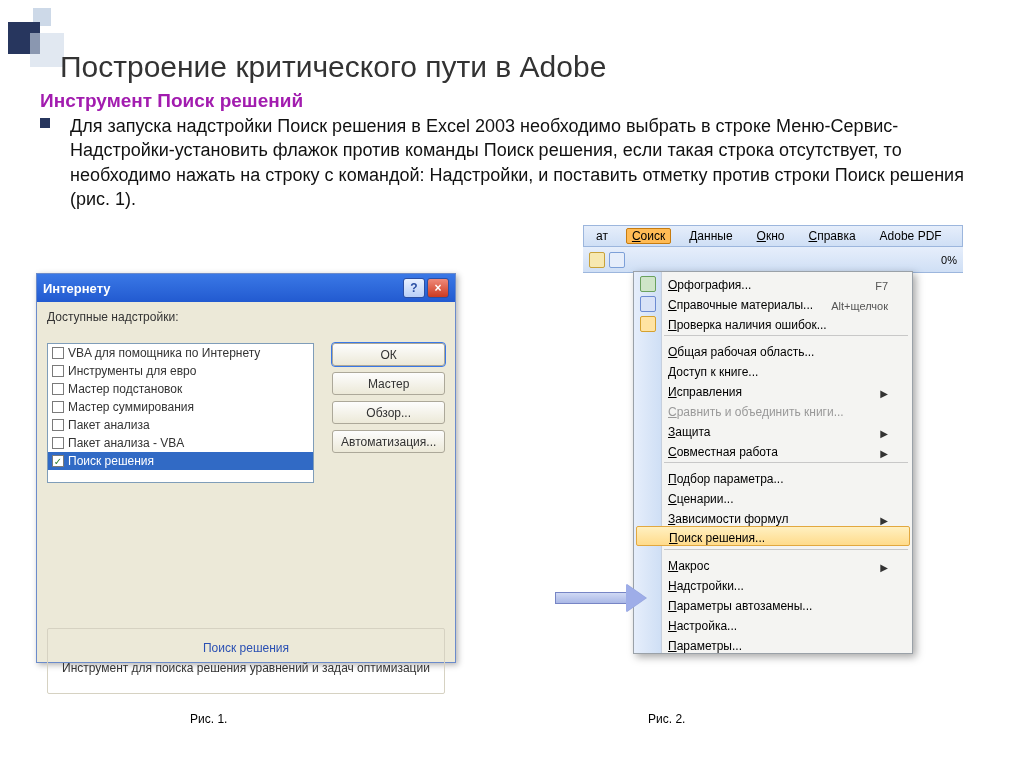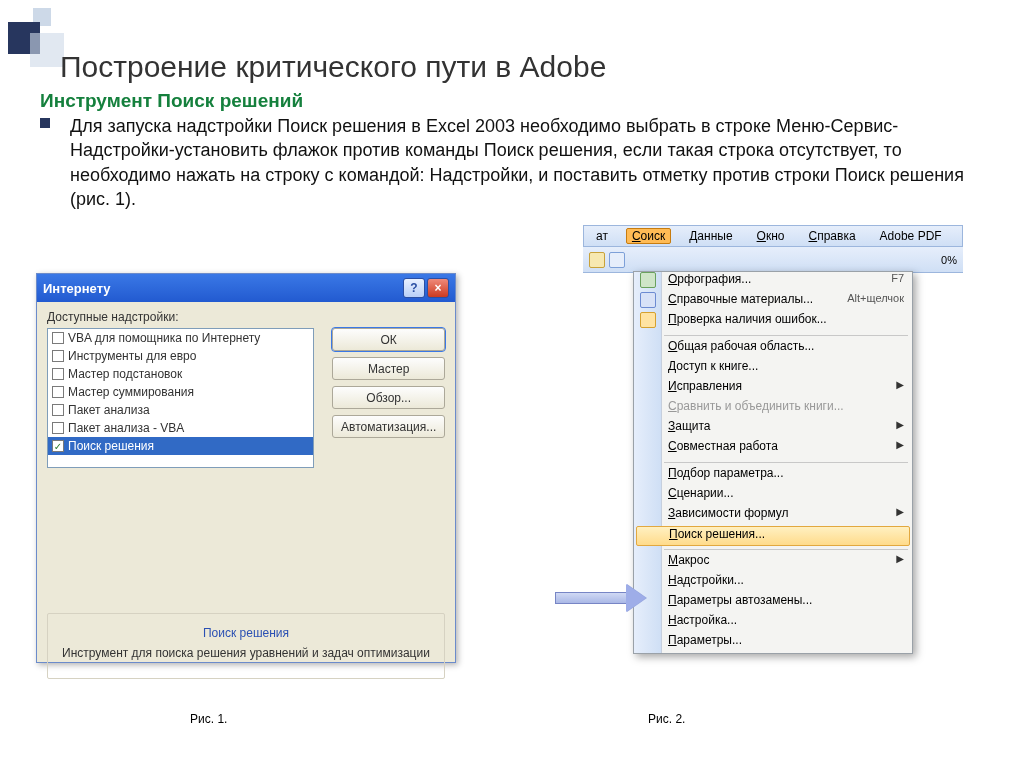"Инструмент Поиск решений" .subtitle { color: #15803d -> #a21caf }
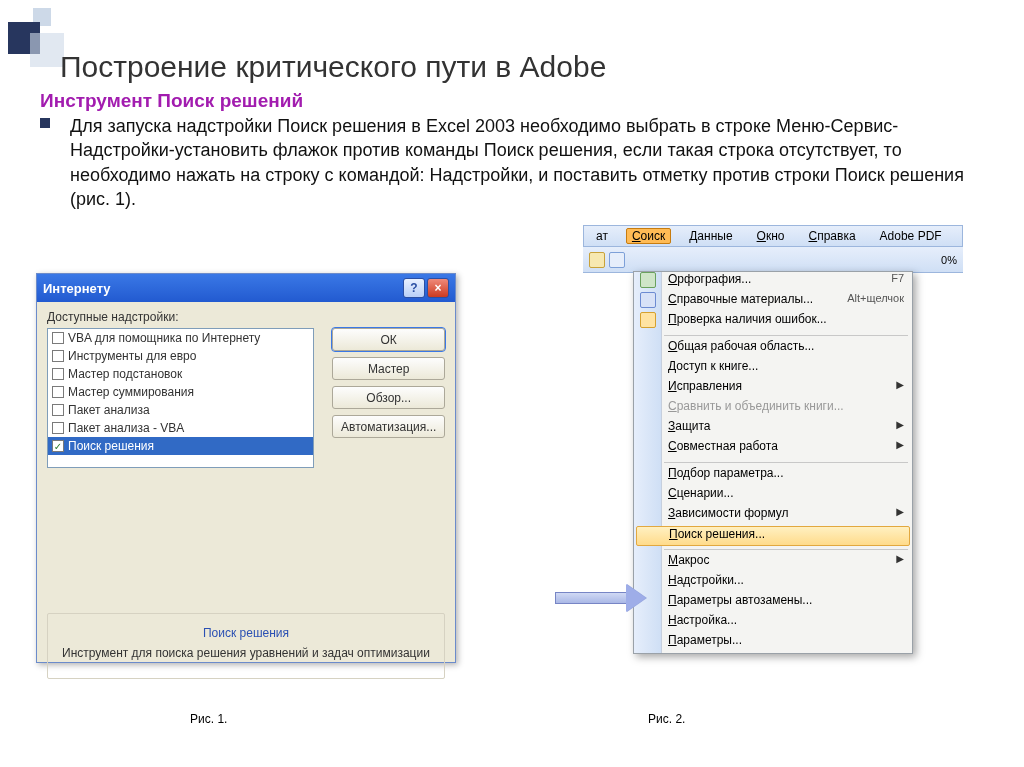"Орфография..." .dropdown .item { align-items: flex-start -> flex-end; padding-right: 8px -> 24px }
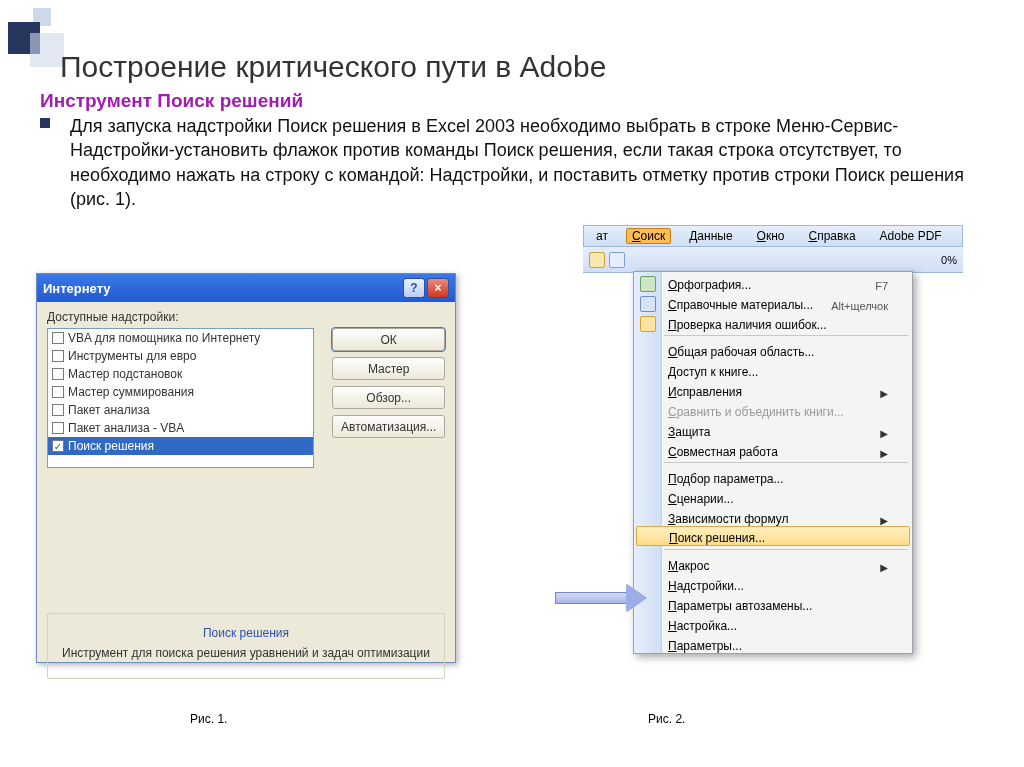"Доступные надстройки:" .dialog .label { margin-bottom: 4px -> 19px }
